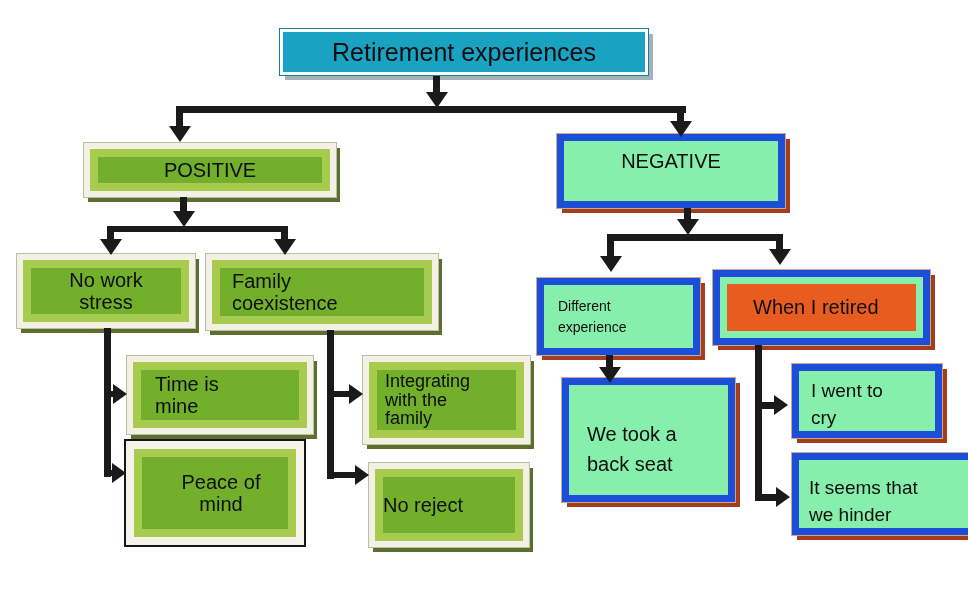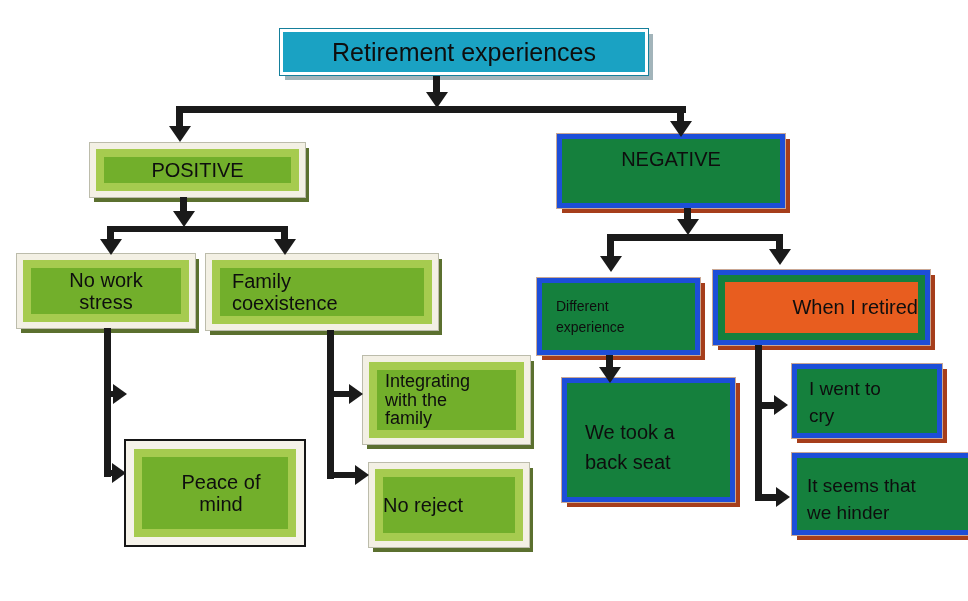"POSITIVE" div.node { left: 90px -> 84px; width: 215px -> 252px }
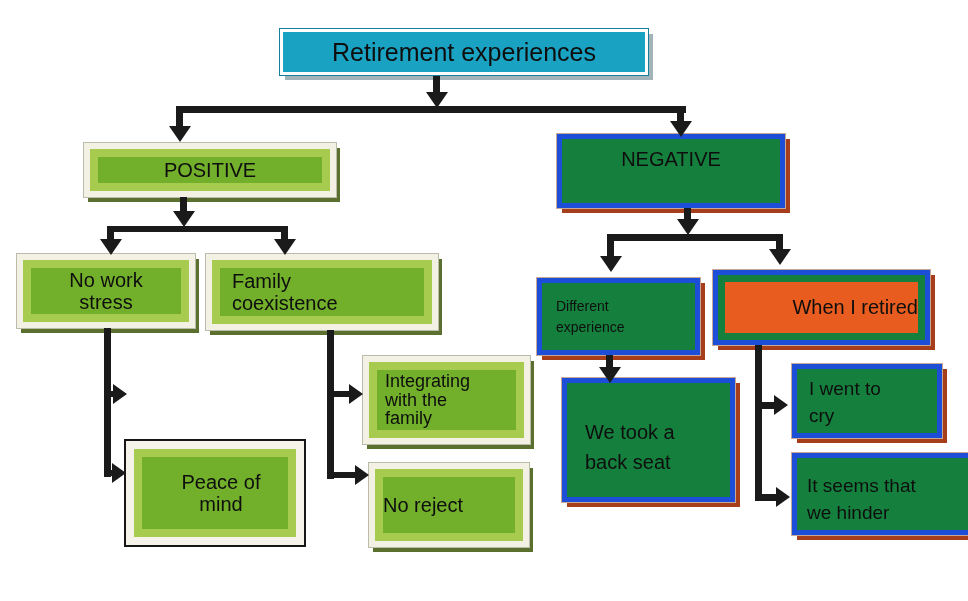"NEGATIVE" .orange { background: #15803d -> #86efac; border: 5px solid #1d4ed8 -> 7px solid #1d4ed8 }
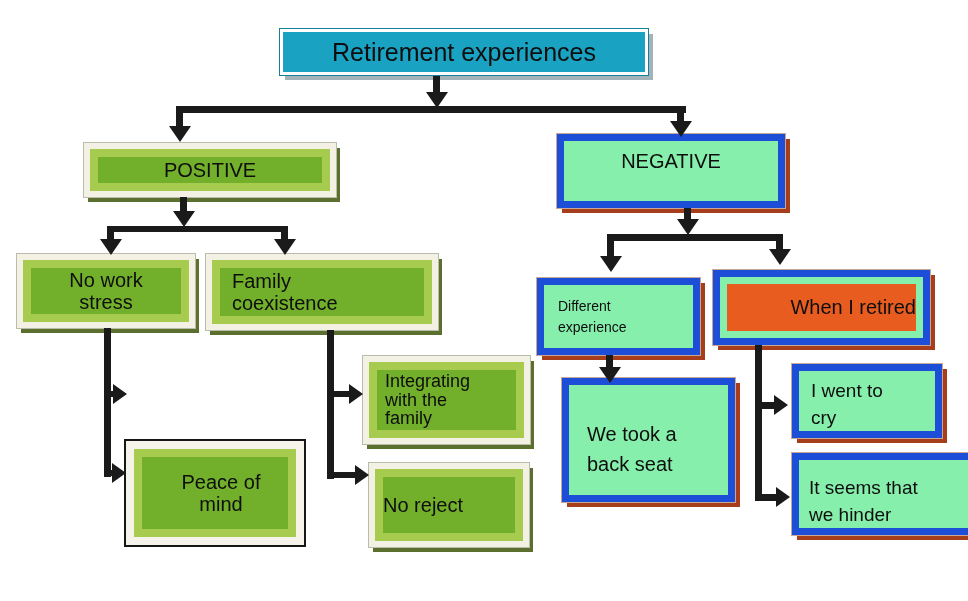"When I retired" div.inner { align-items: flex-end -> none; padding-left: 4px -> 26px }
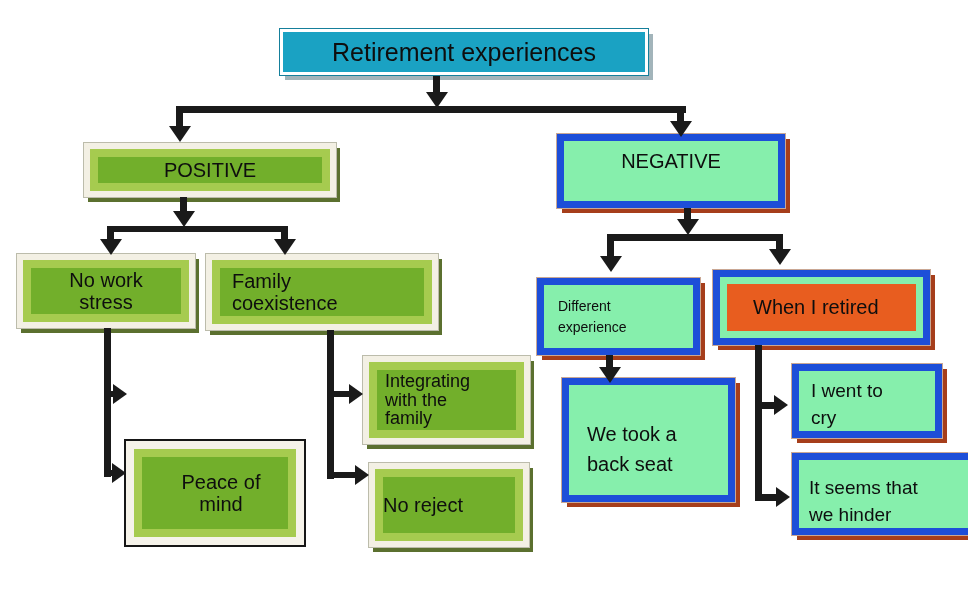"Time is" div.node { html: none -> <div> <div> <span>Time is mine</span> </div> </div> }
